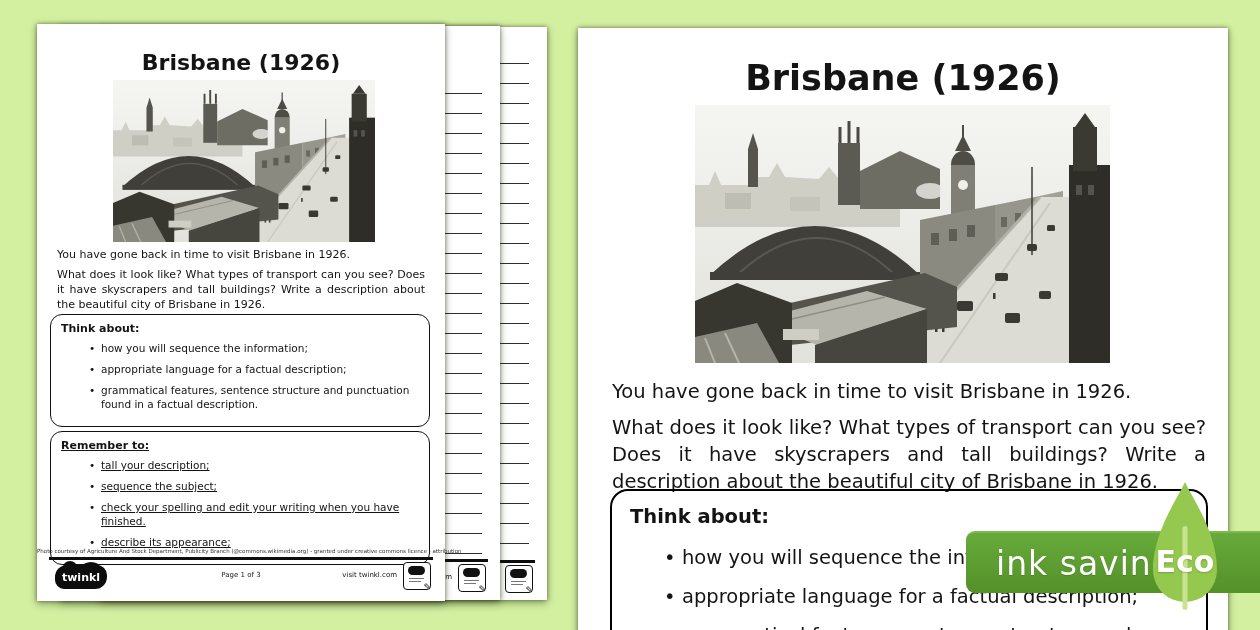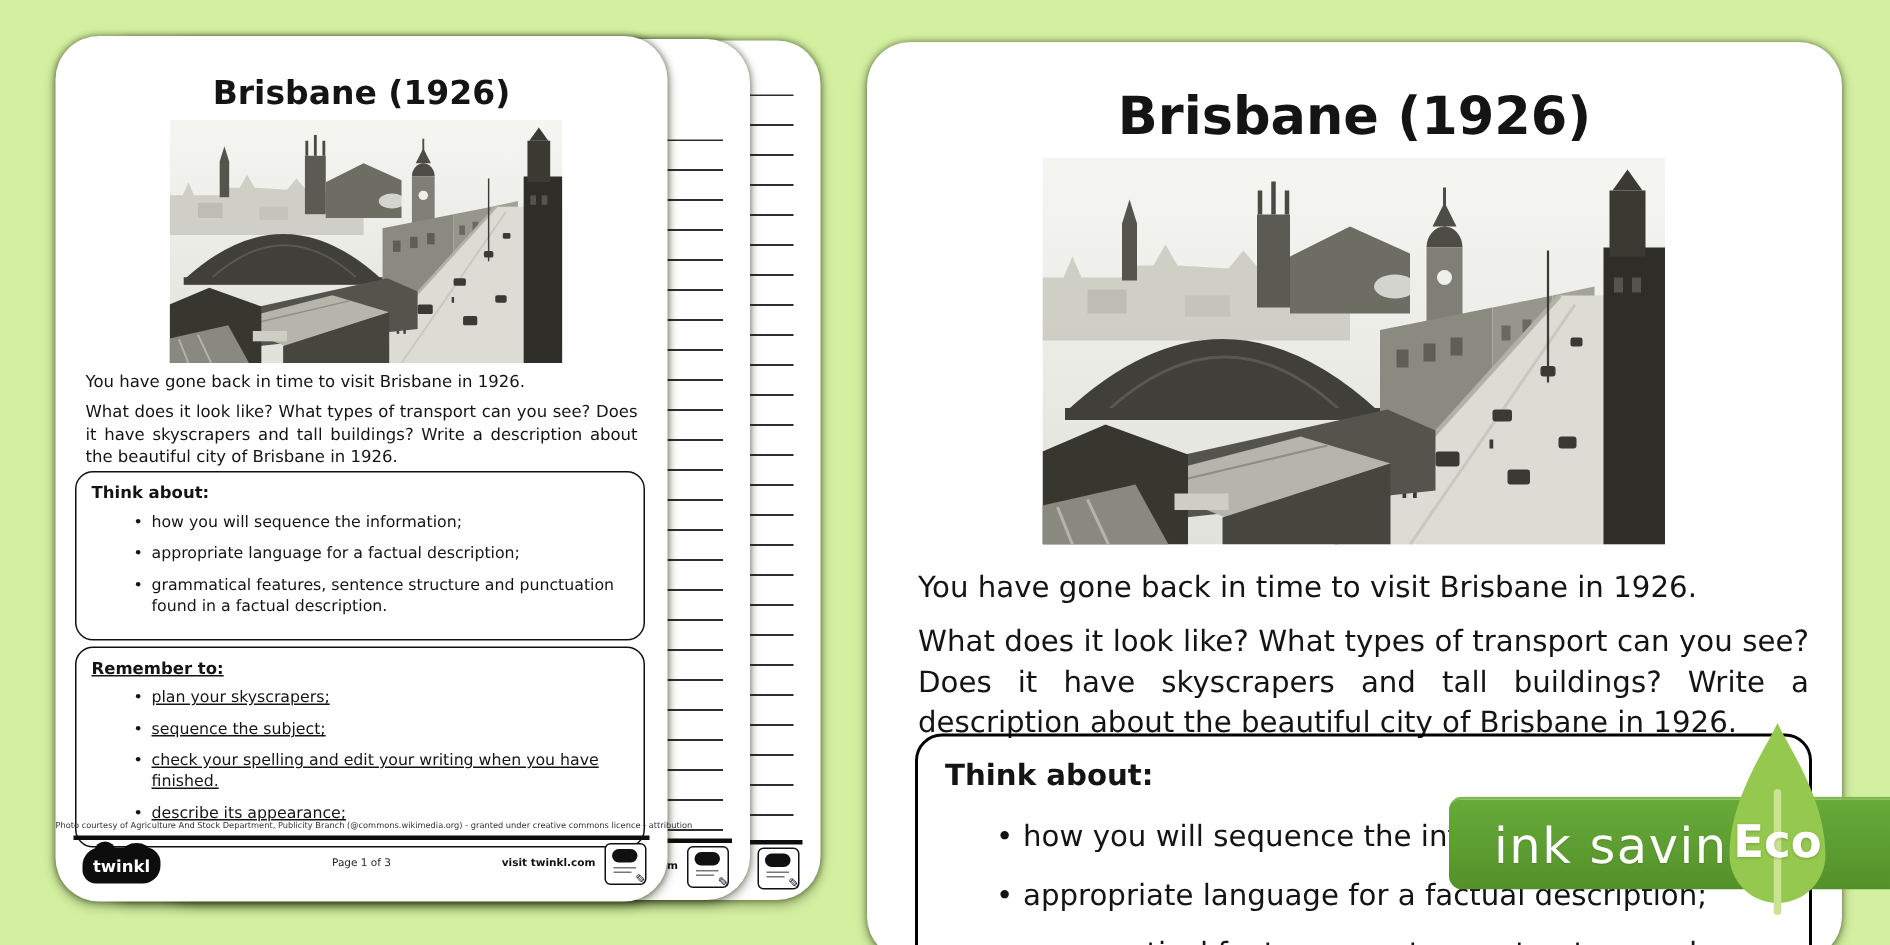"Brisbane (1926)" .page { border-radius: 29px -> none }
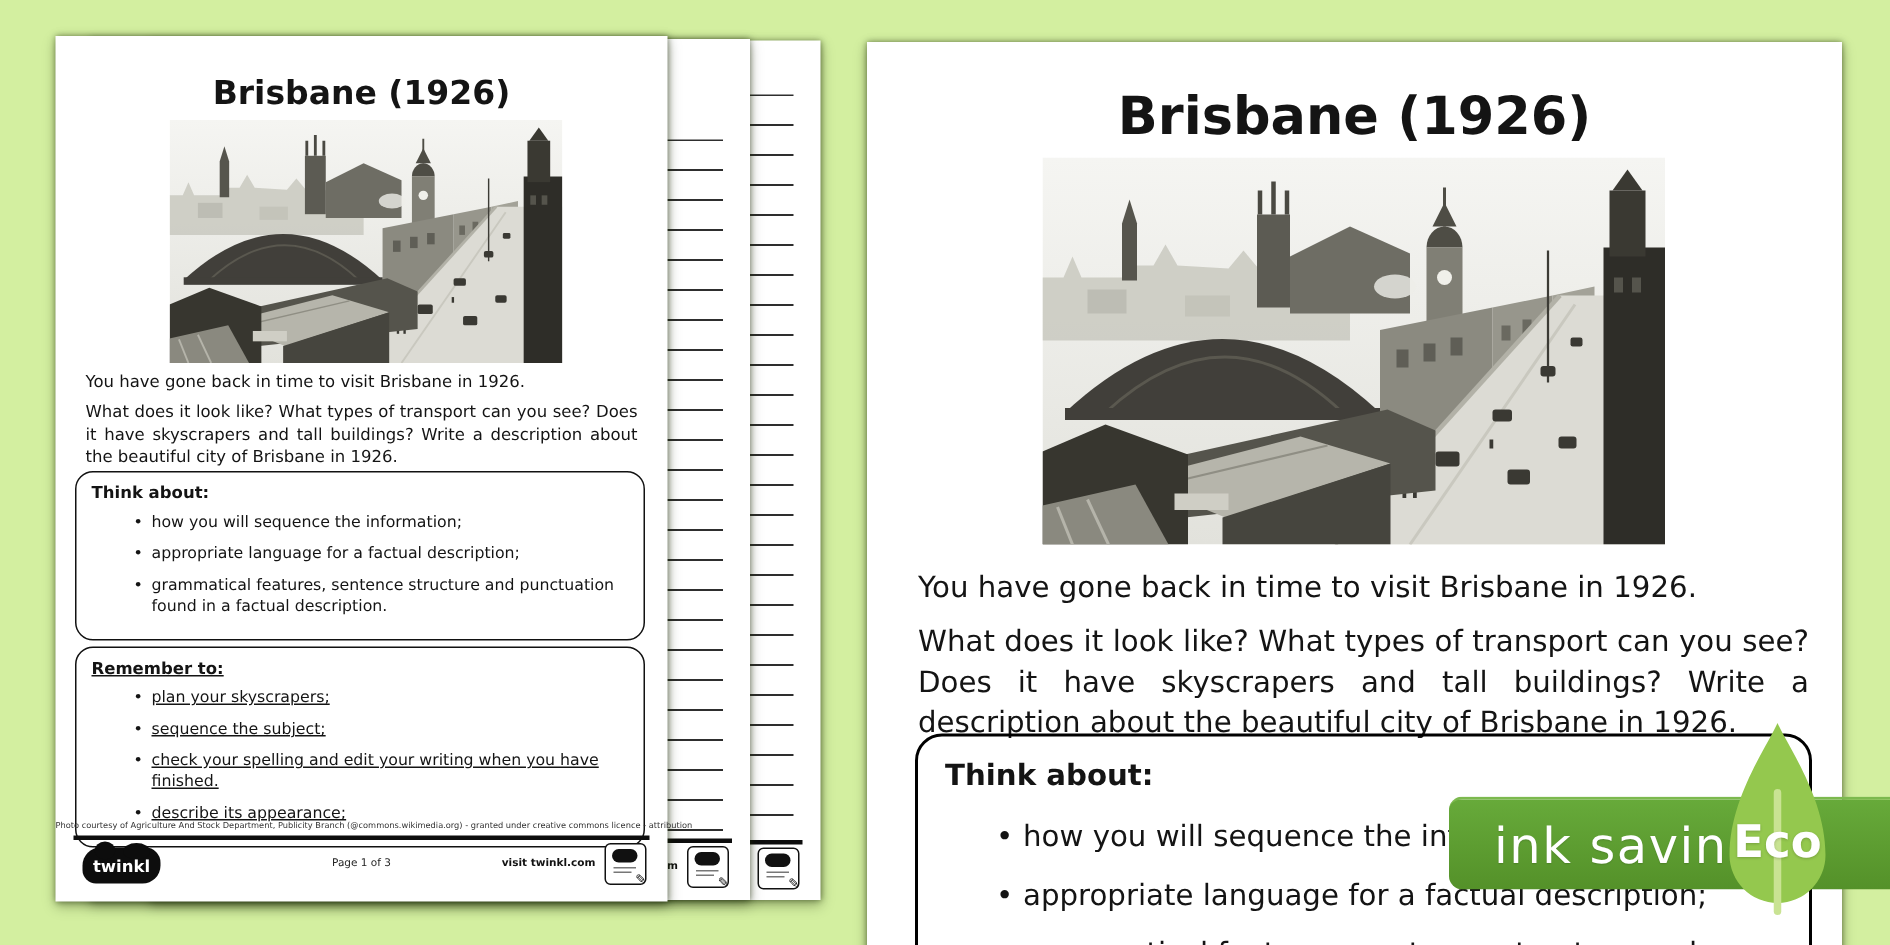"plan your skyscrapers;" li { text: plan your skyscrapers -> tall your description }
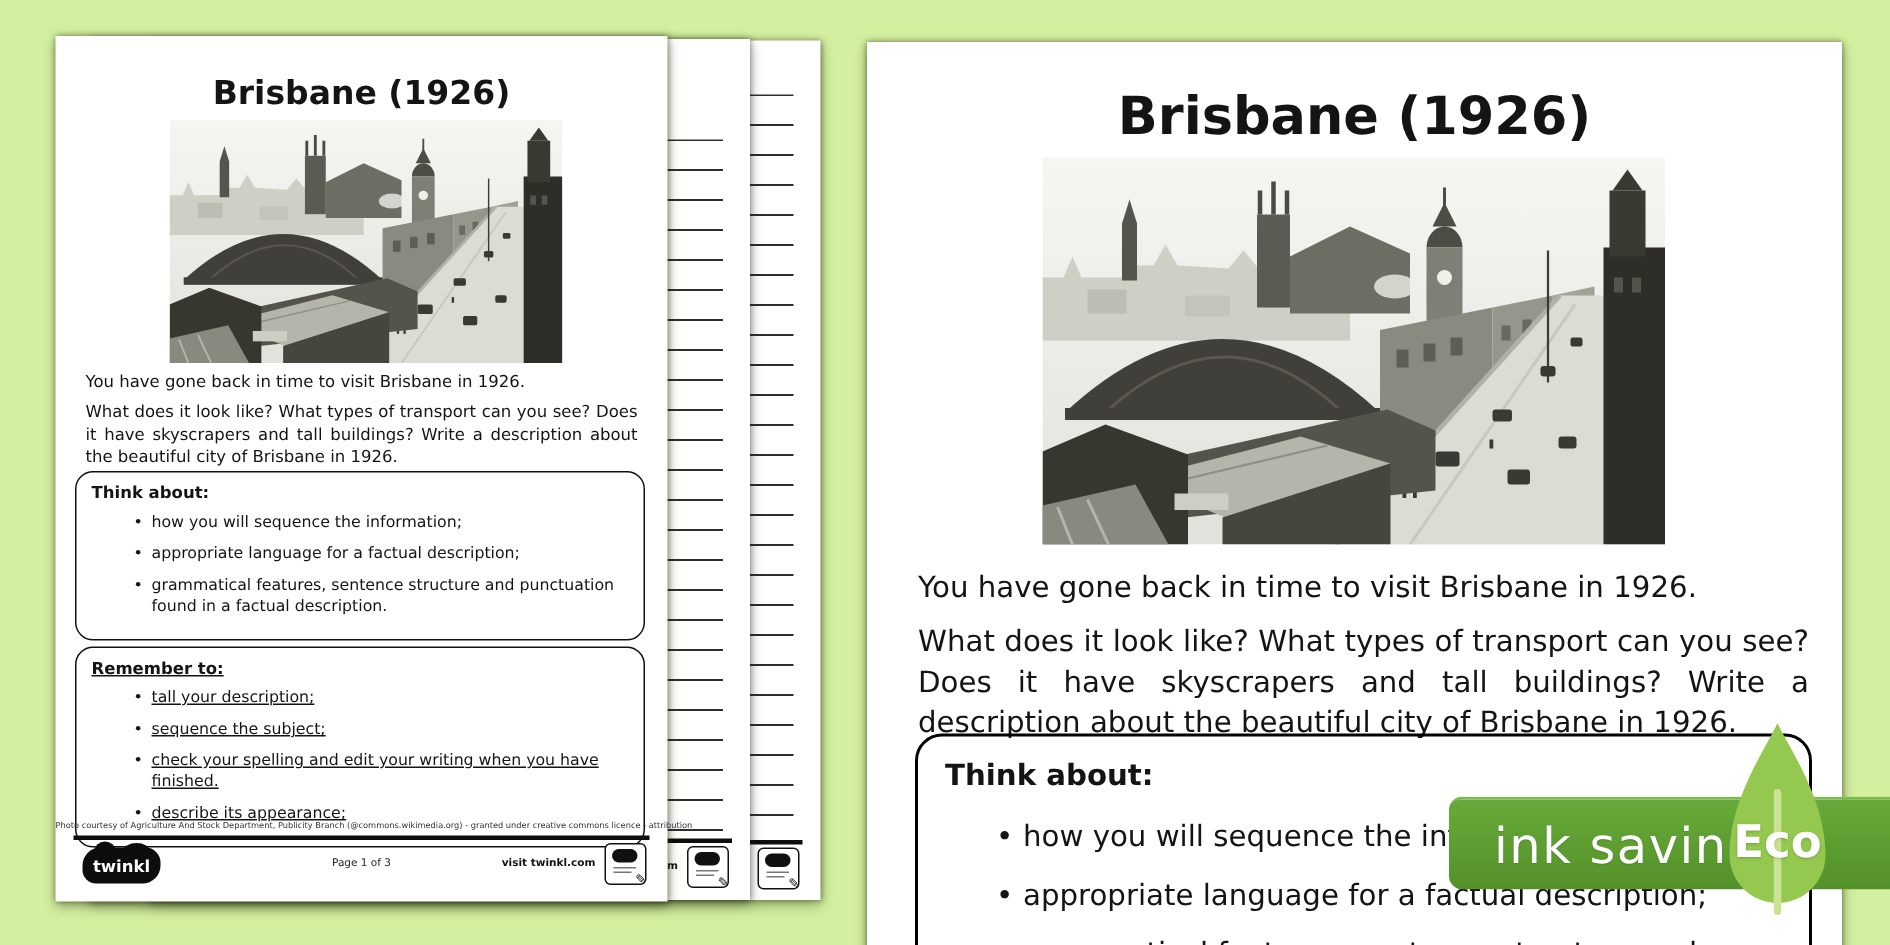"visit twinkl.com" .visit { font-weight: bold -> normal }
